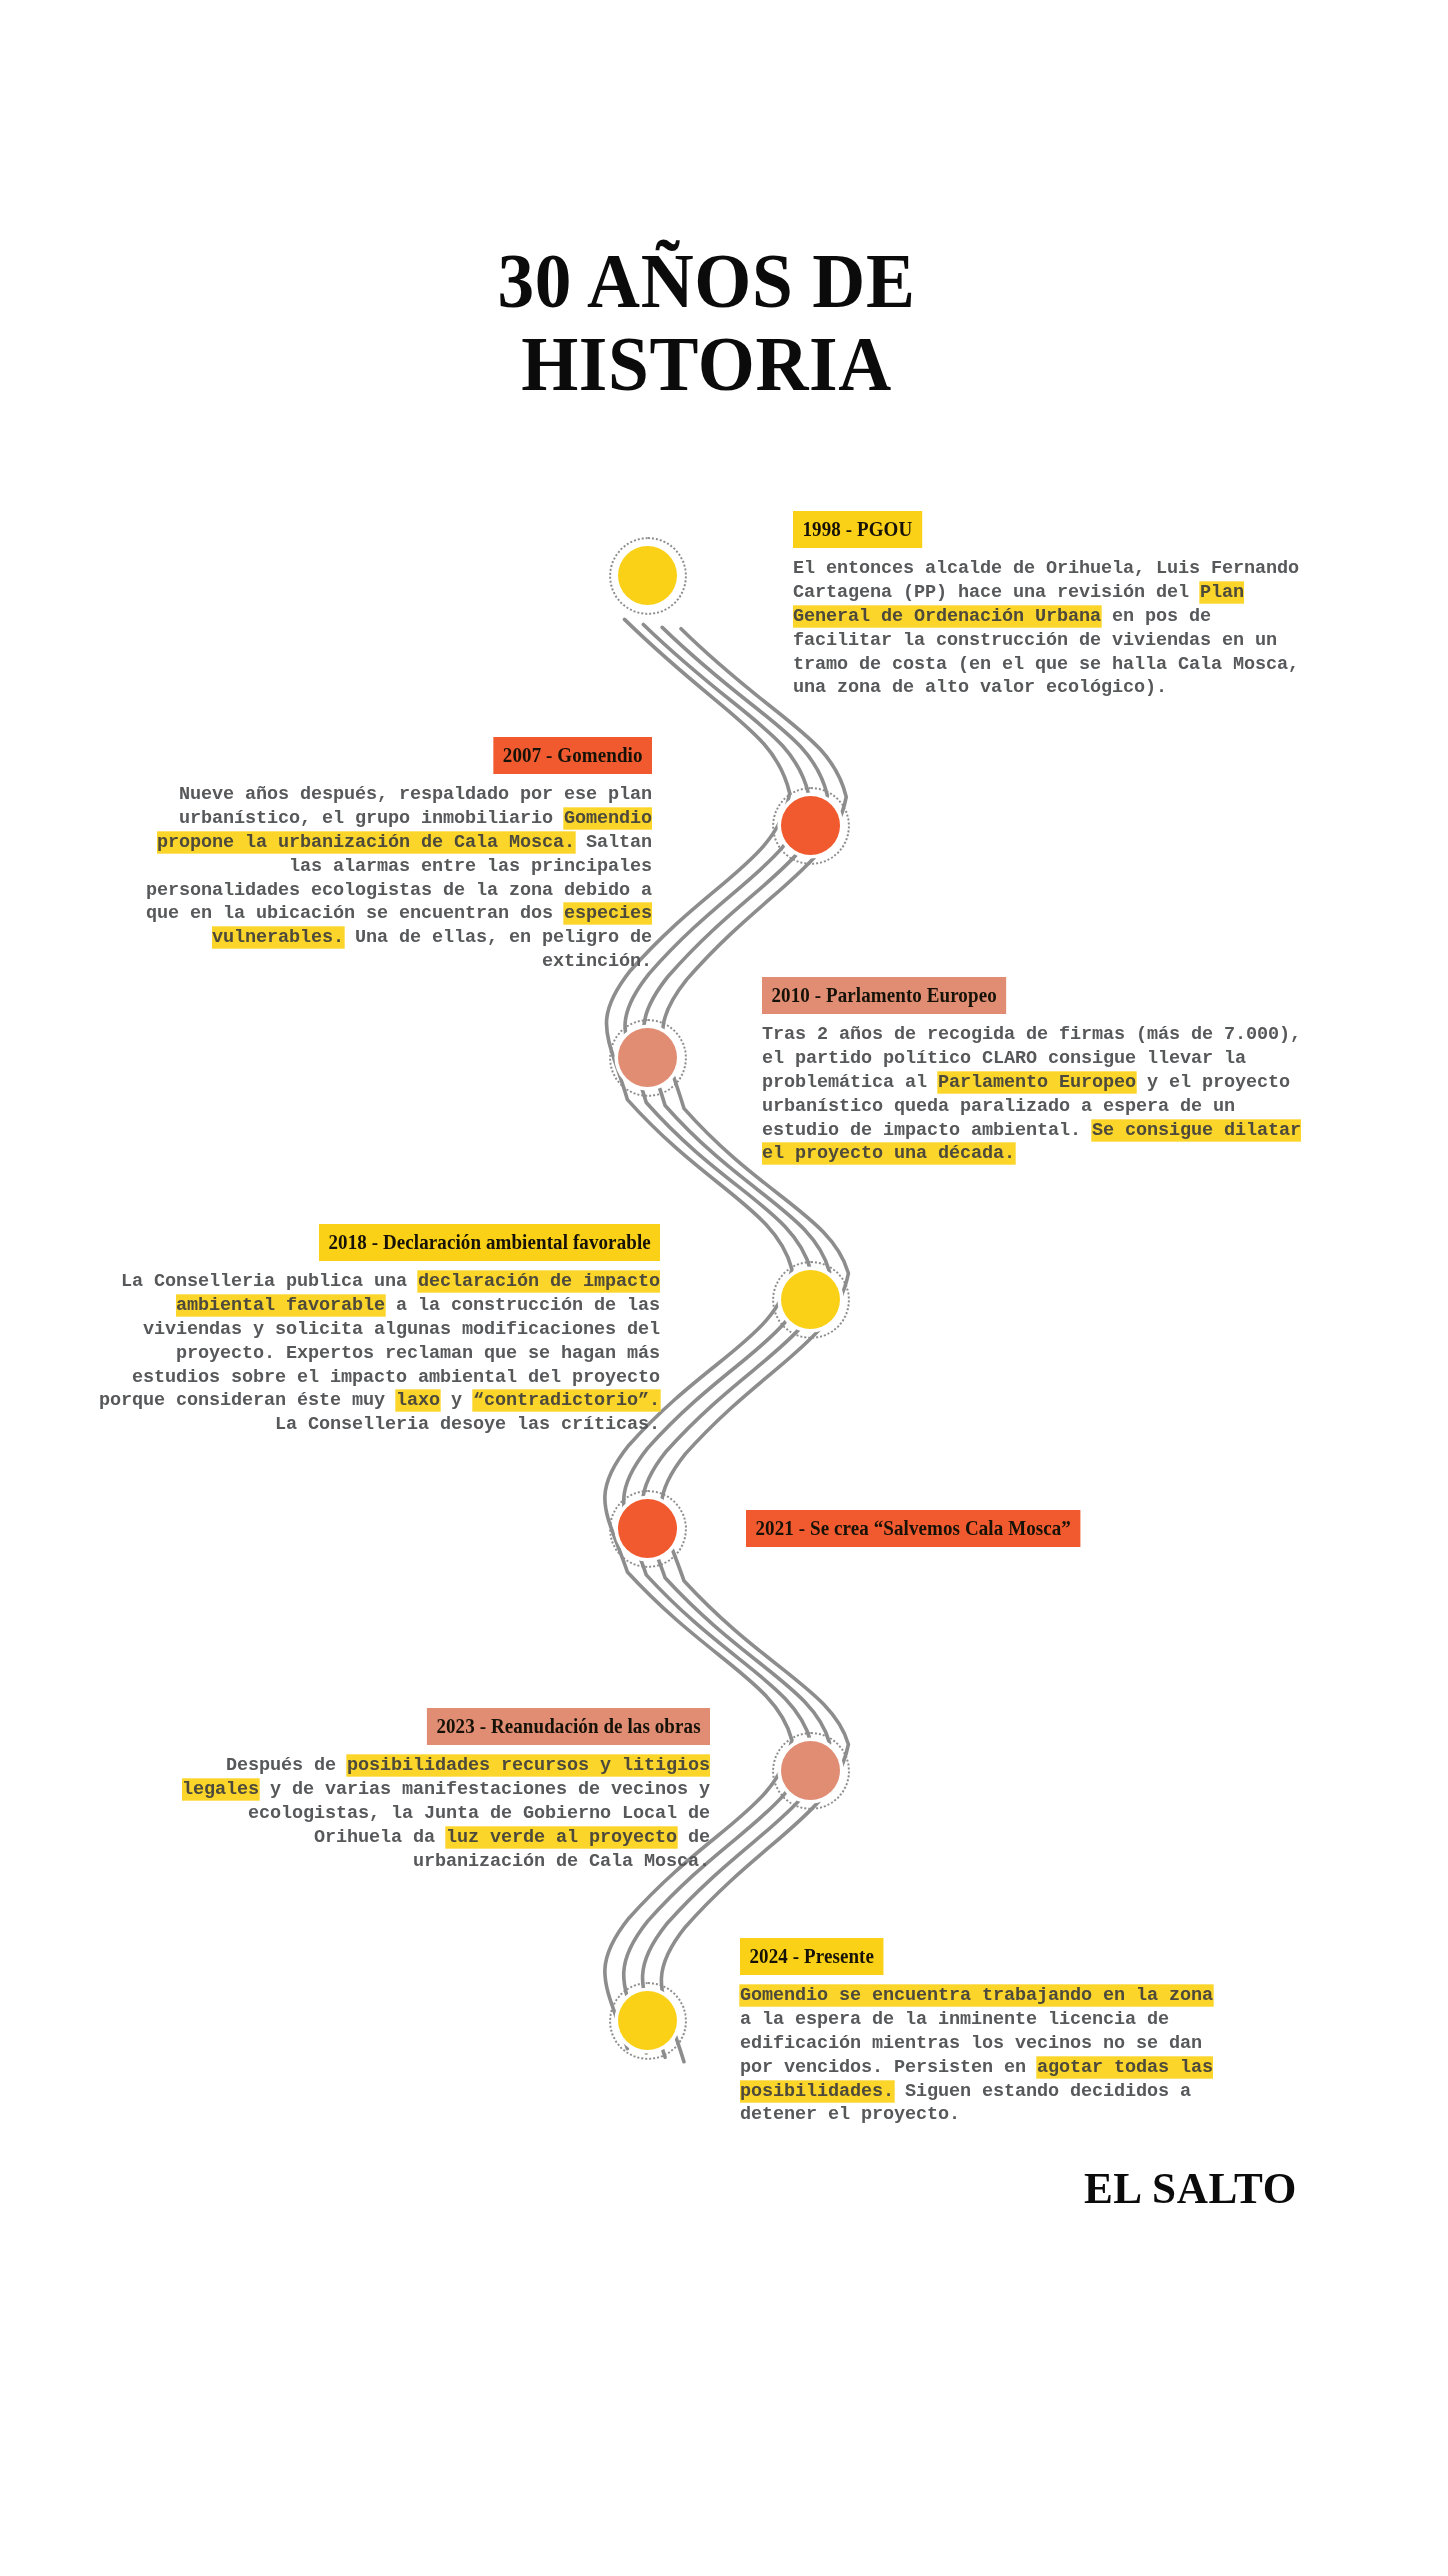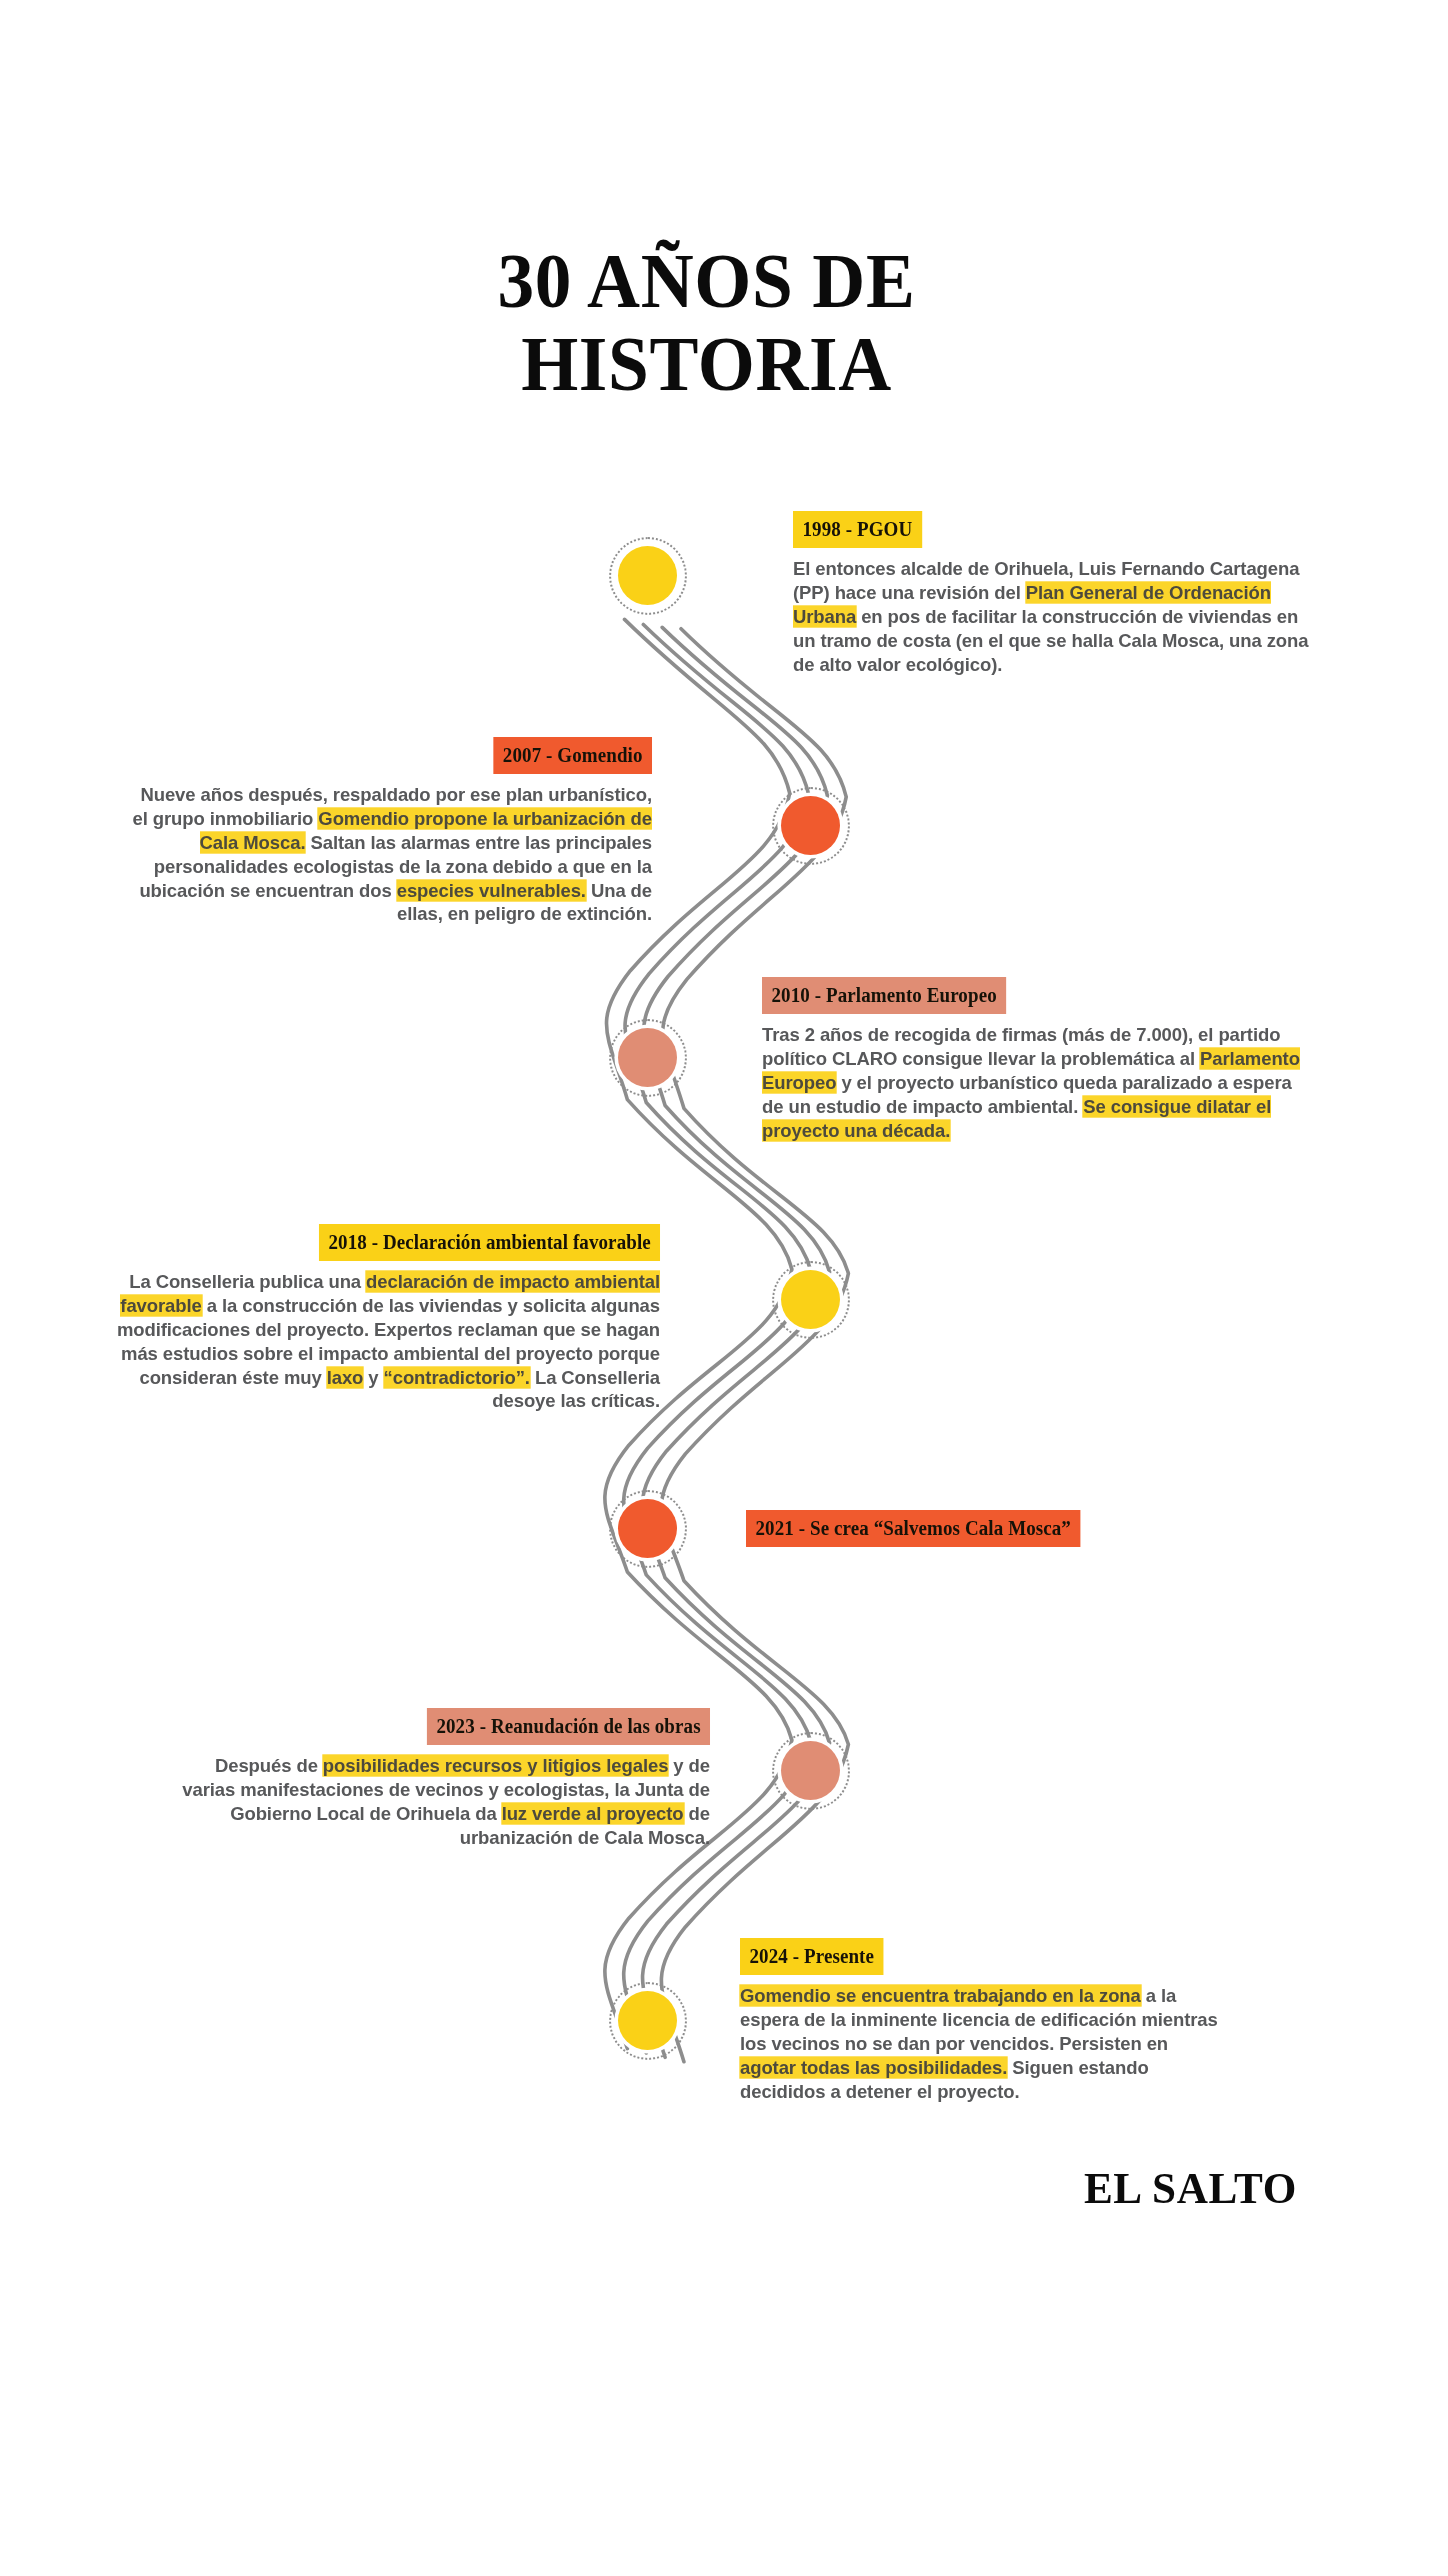"El entonces alcalde de Orihuela," .body-text { font-family: Liberation Sans, sans-serif -> Liberation Mono, monospace }
